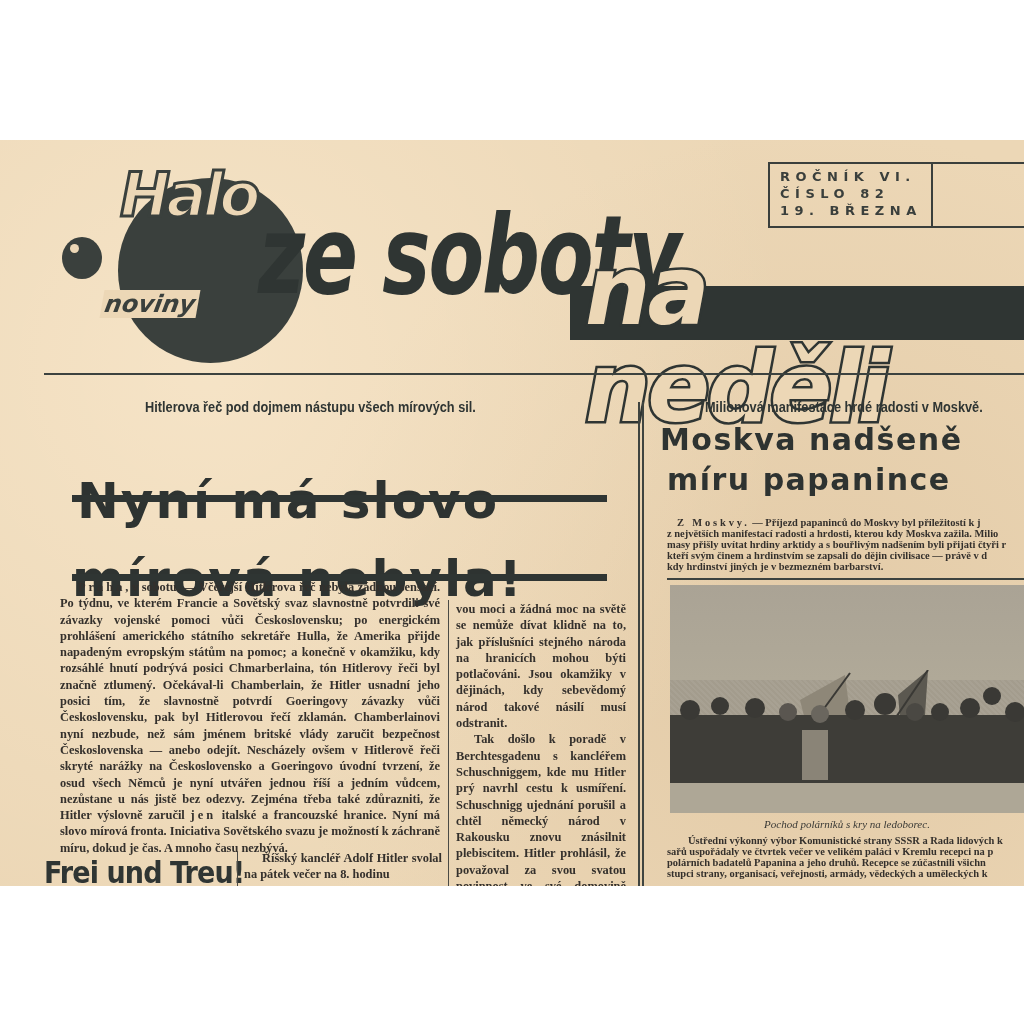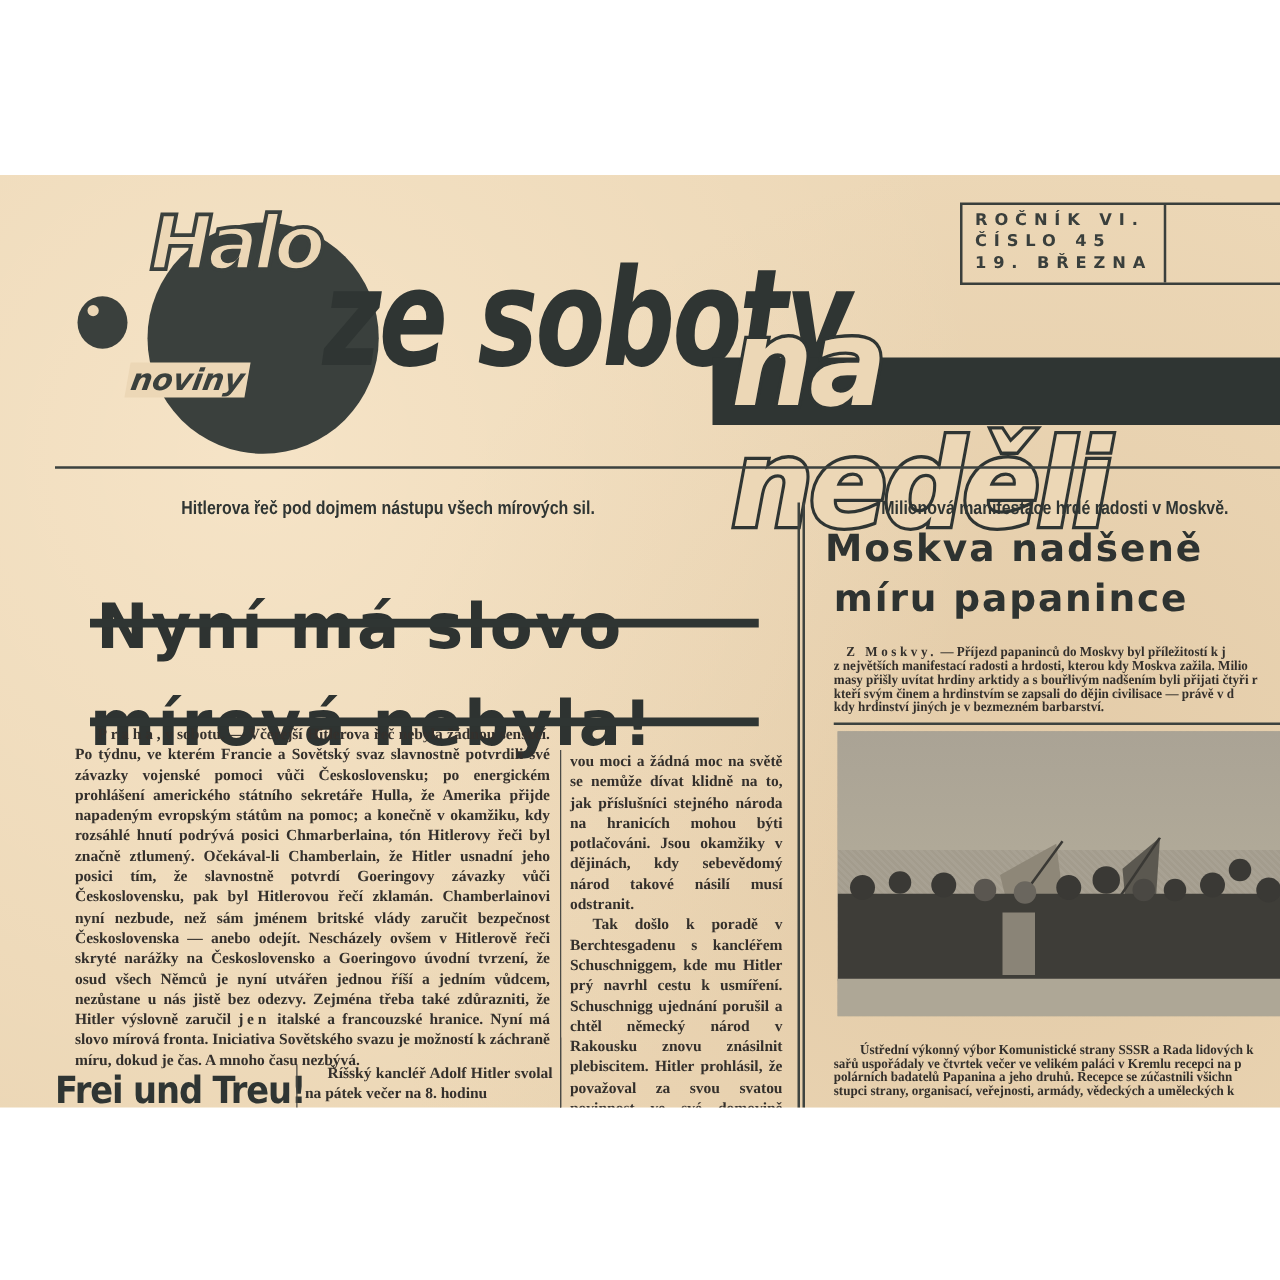"ČÍSLO 45" div { text: 45 -> 82 }
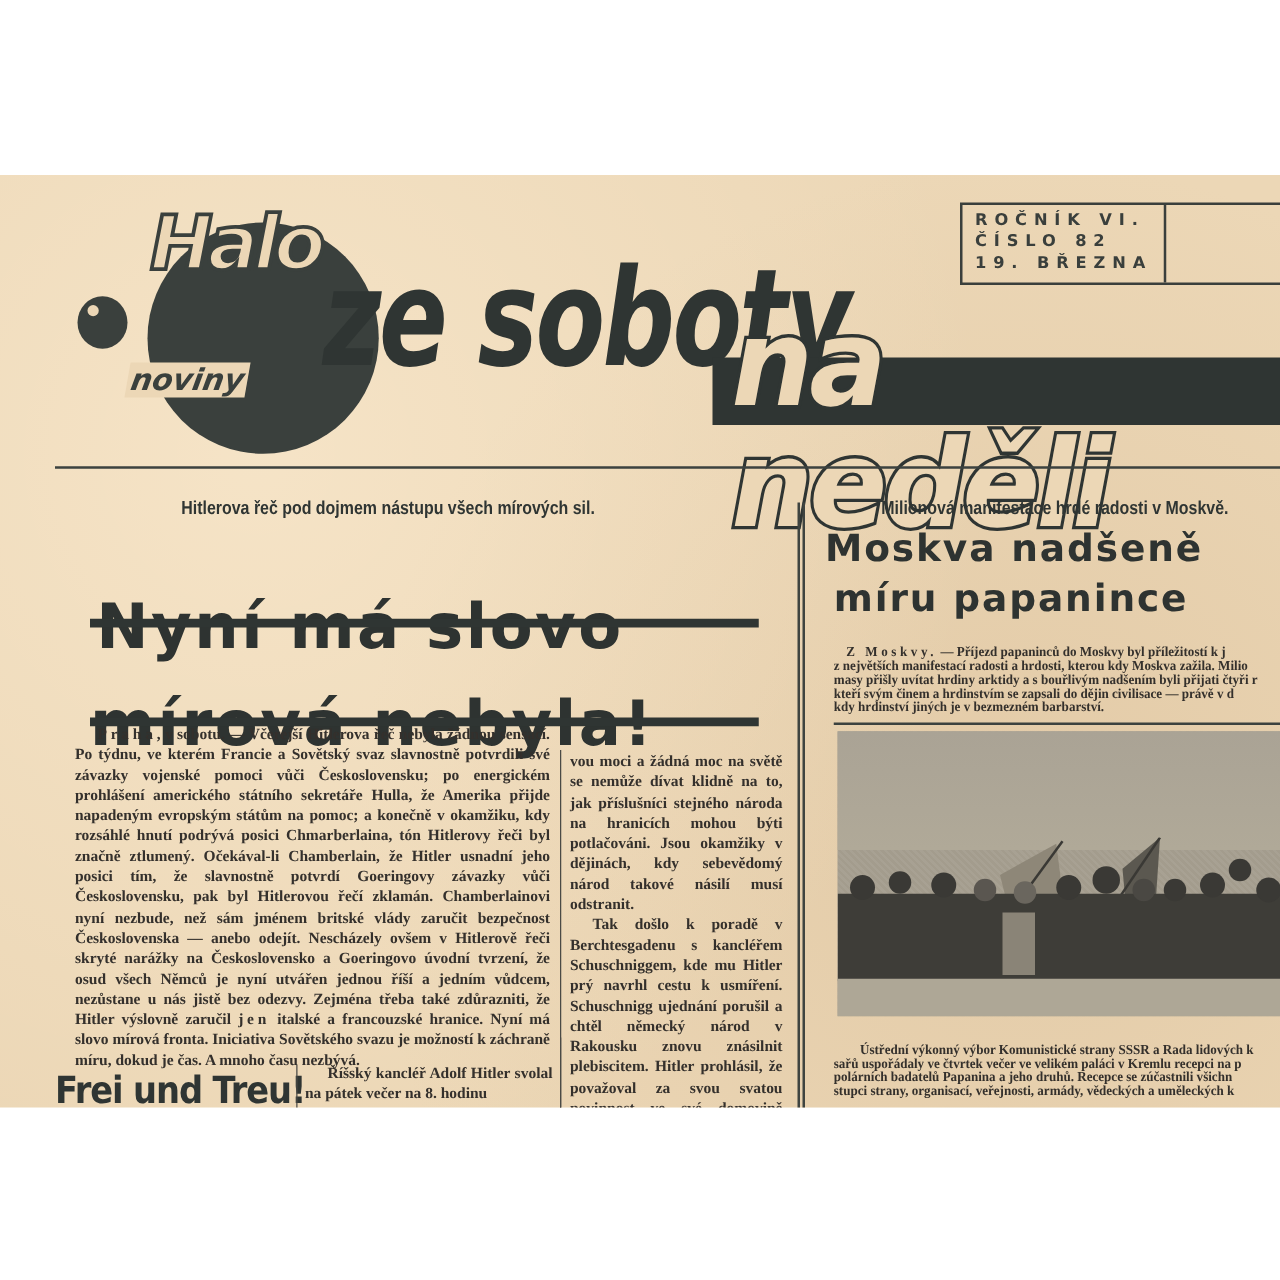"Pochod polárníků s kry na" div.caption { html: none -> <div>Pochod polárníků s kry na ledoborec.</div> }
